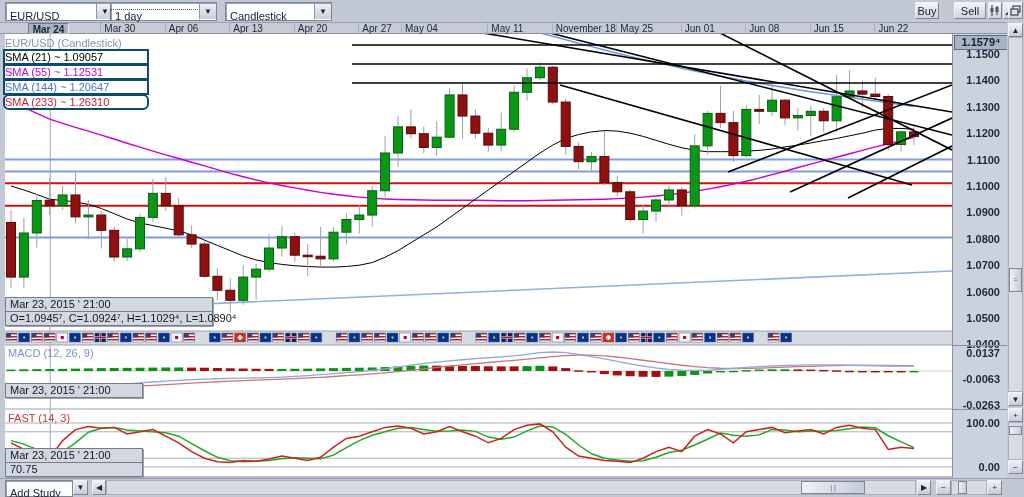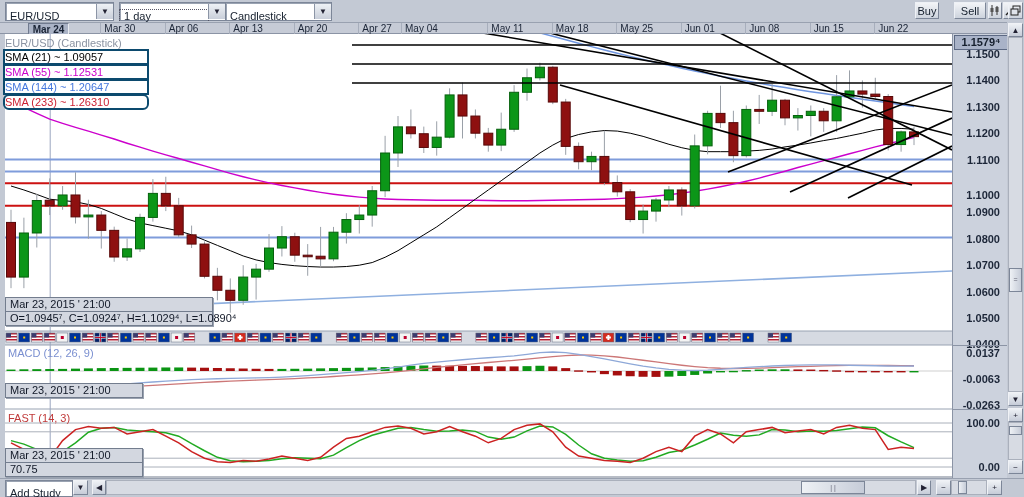"1 day" div.ddl { left: 119px -> 110px }
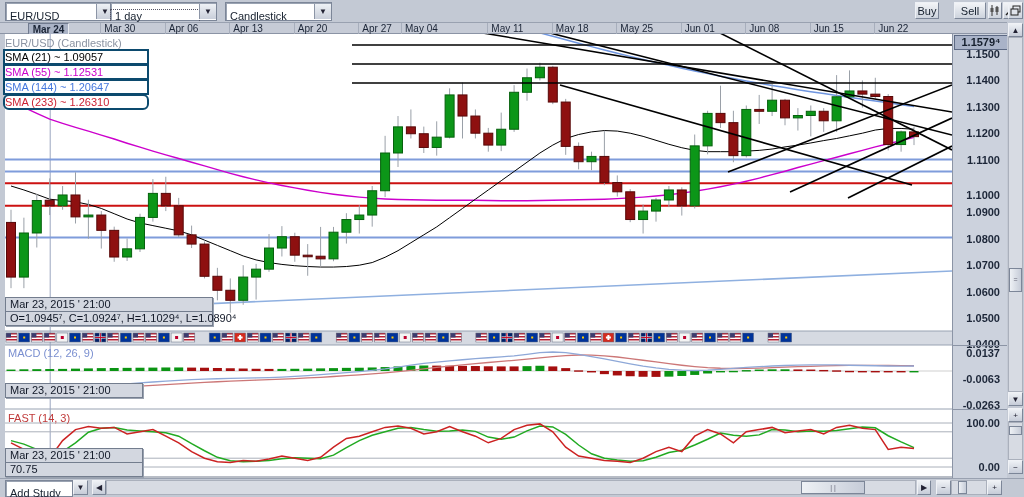"May 18" div.dtick { text: May -> November }
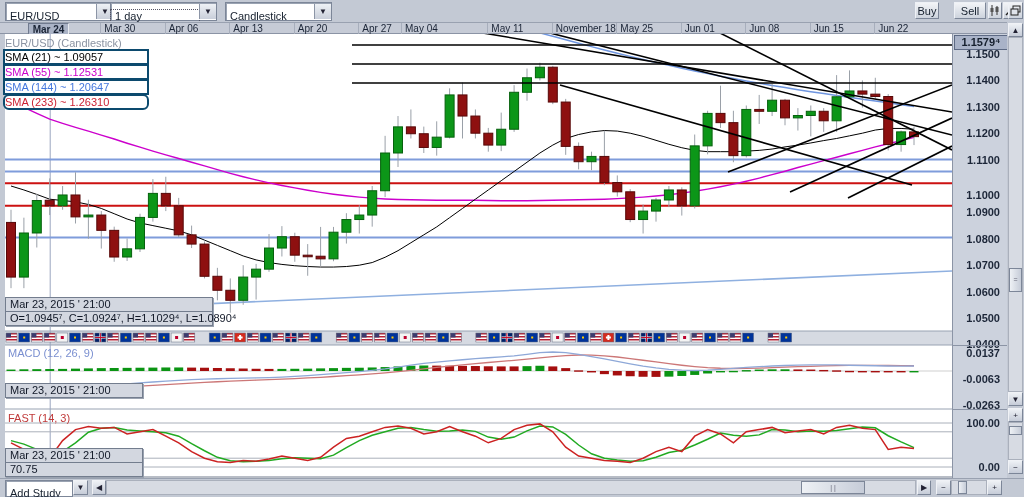"1.1000" div.pricelabel { top: 155px -> 146px }
